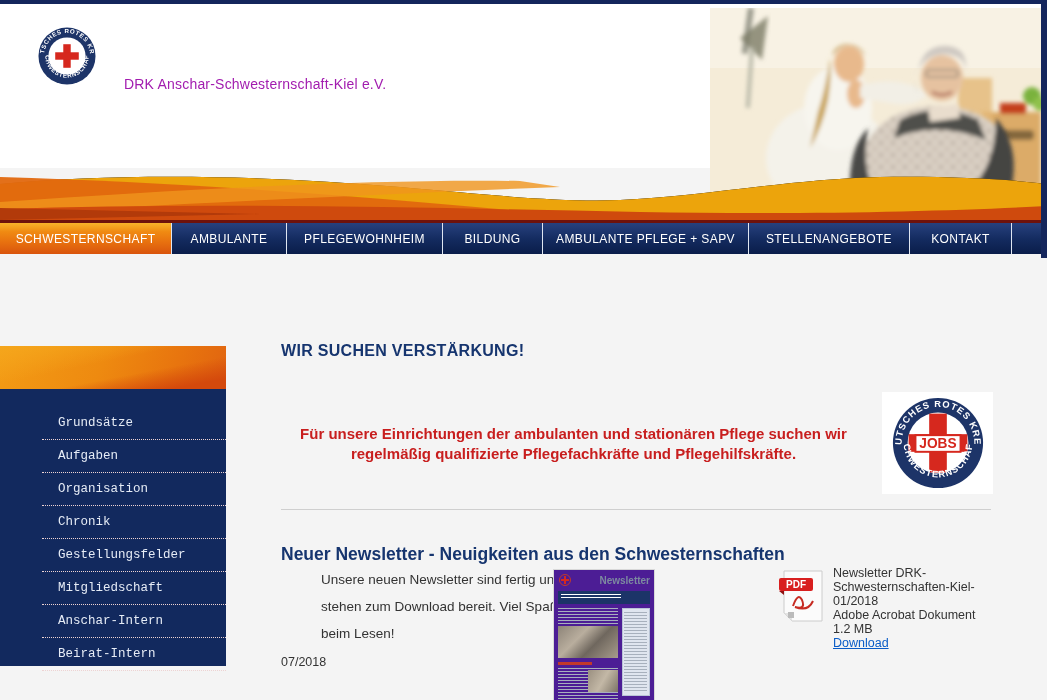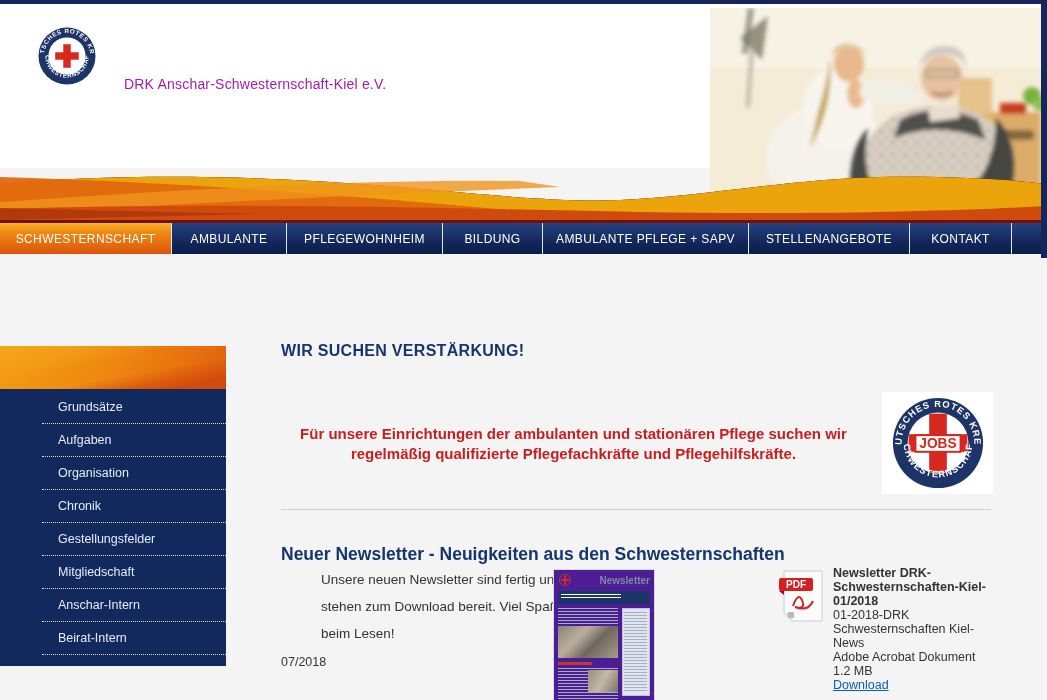"Grundsätze" .side-panel { font-family: none -> Liberation Mono, monospace; padding-top: 2px -> 18px }
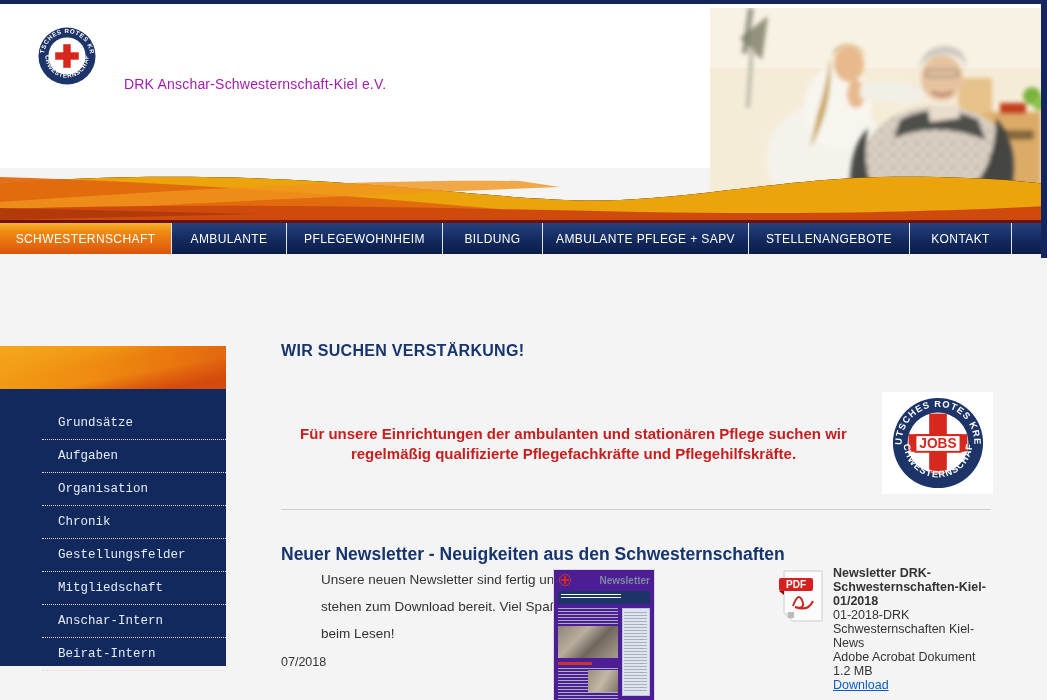"Newsletter DRK-Schwesternschaften-Kiel-01/2018" .pdf-text .b { font-weight: bold -> normal }
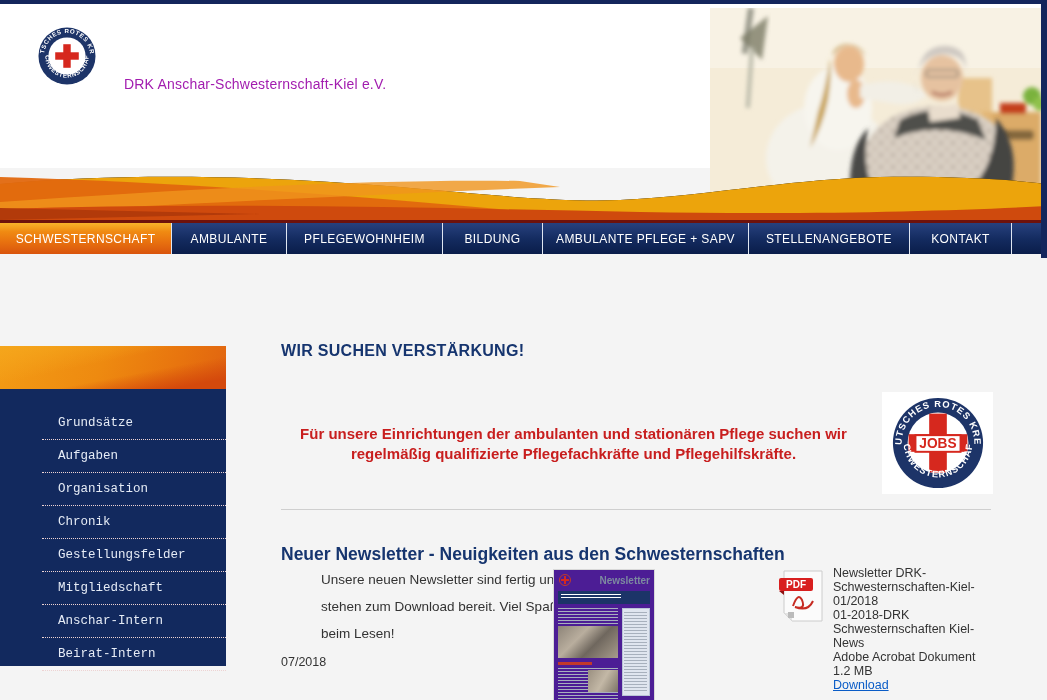"01-2018-DRK Schwesternschaften Kiel-News" div { html: <div>01-2018-DRK Schwesternschaften Kiel-News</div> -> none }
